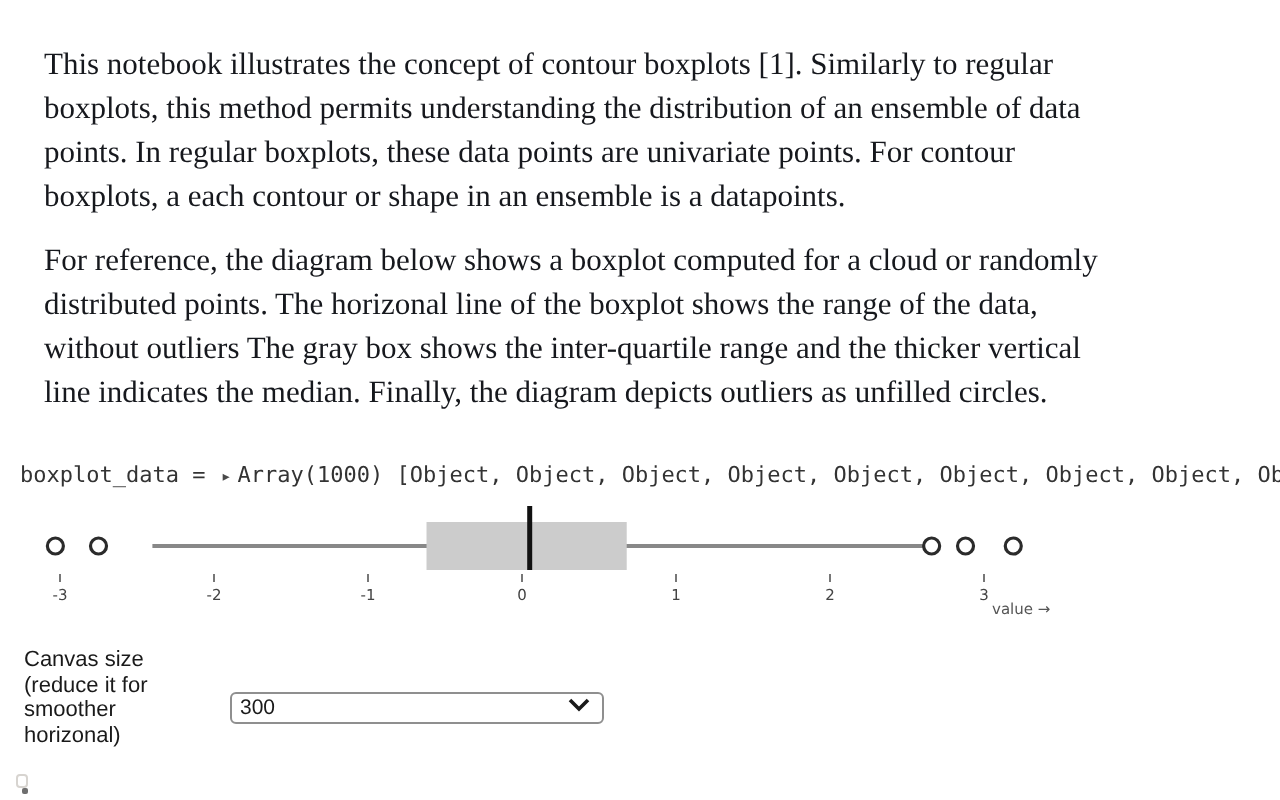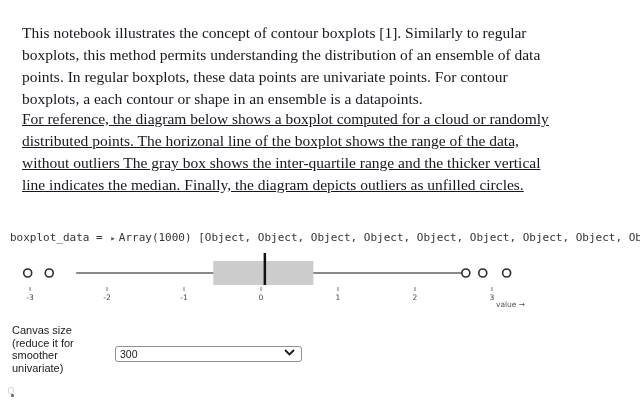"For reference, the diagram below" #para2 { text-decoration: underline -> none; top: 96px -> 108px }
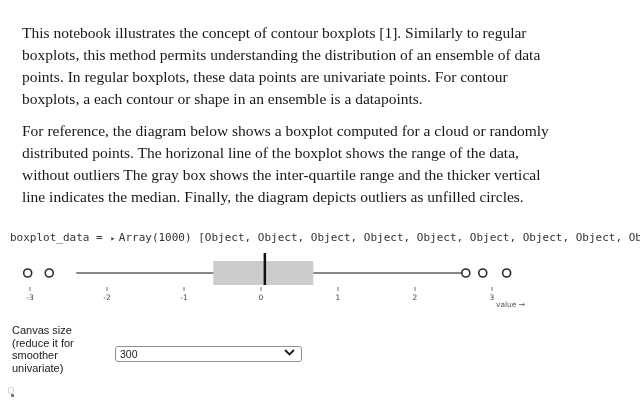"Canvas size (reduce it for" div.canvas-label { text: univariate -> horizonal }
